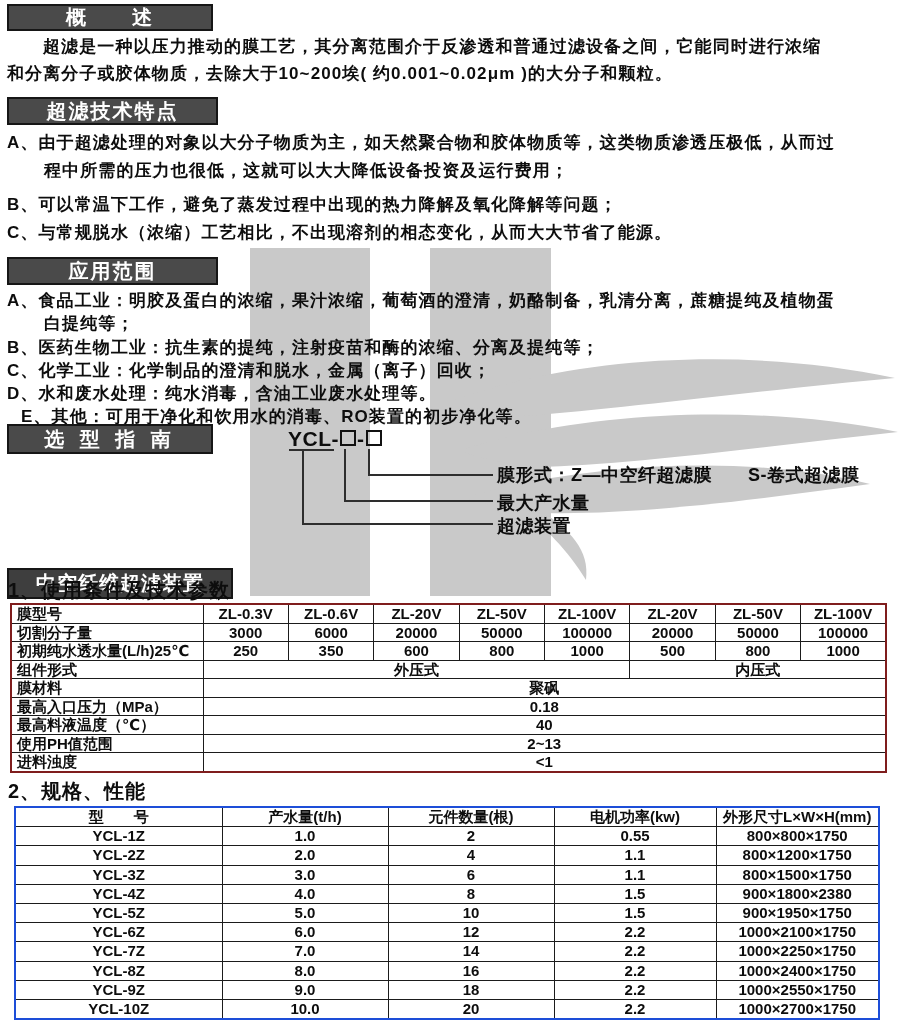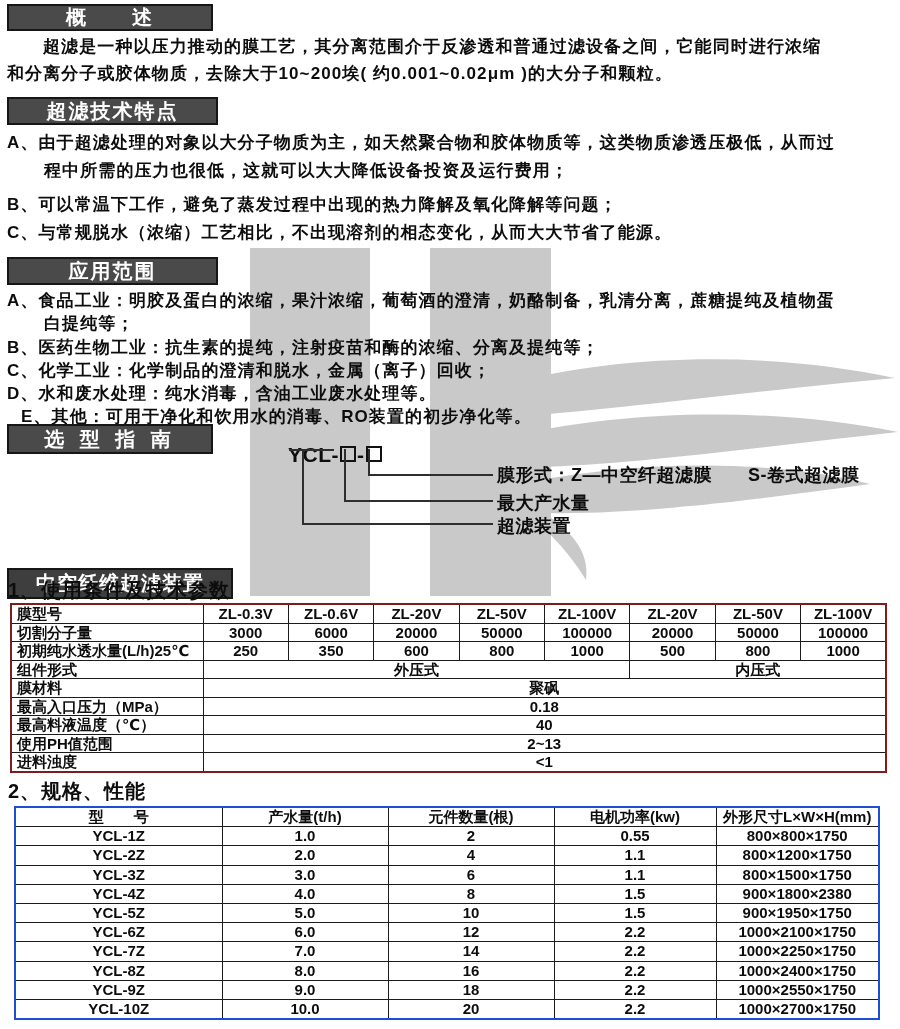"YCL- -" .code { margin-top: 16px -> none }
